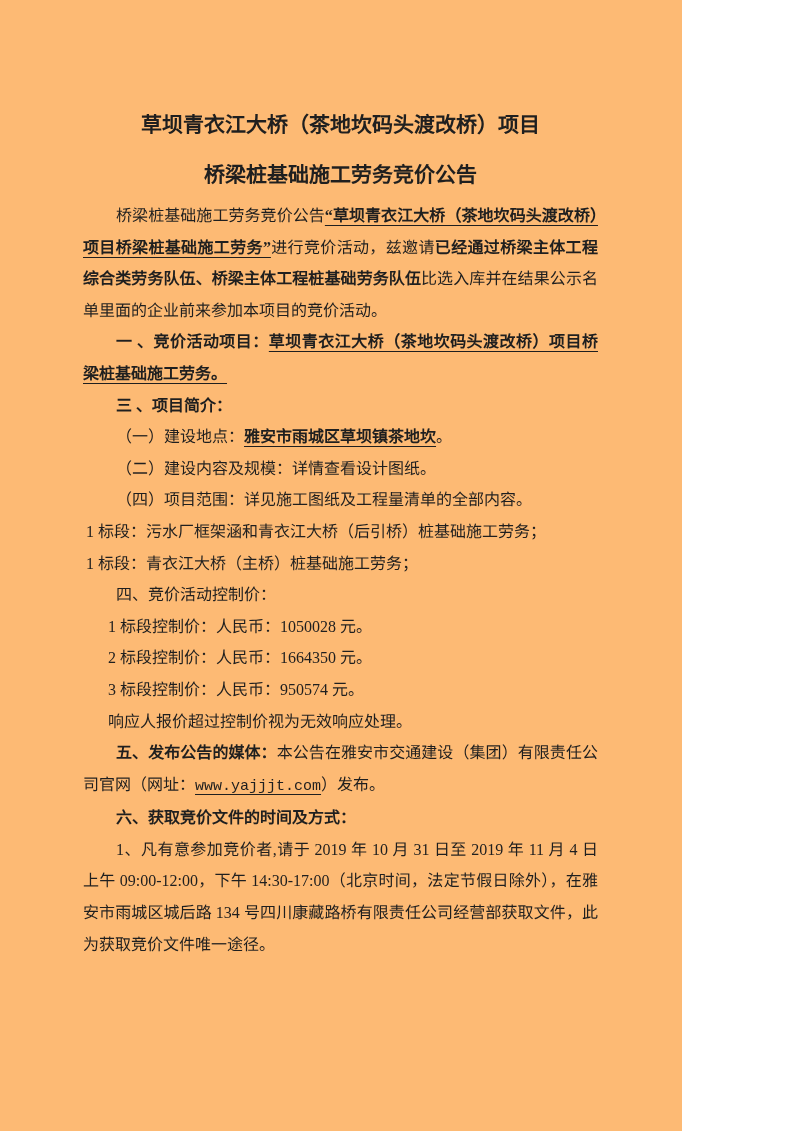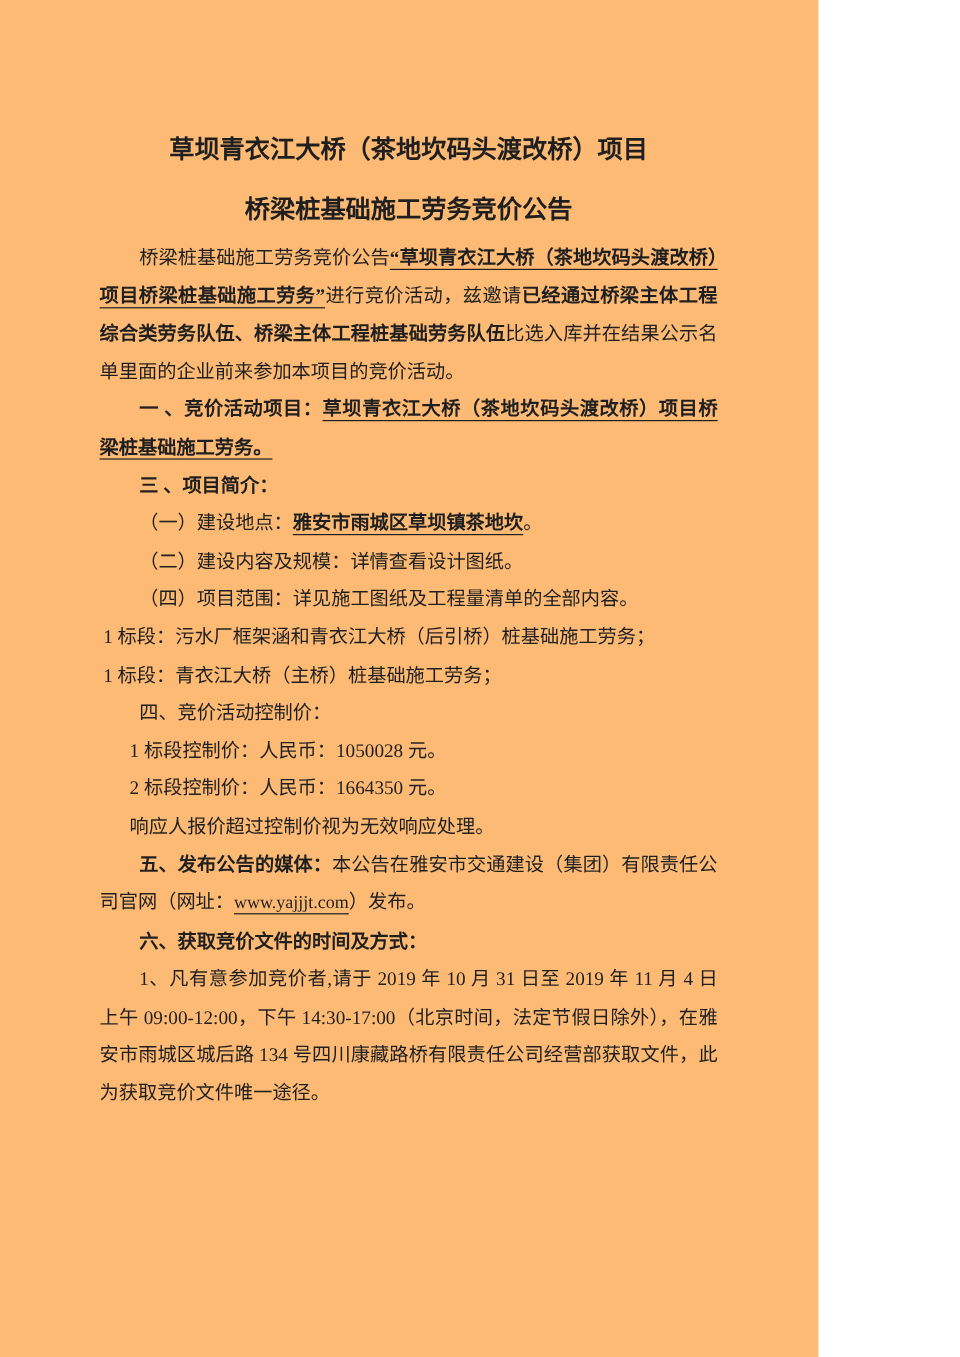"3 标段控制价：人民币：950574 元。" p.ind-15 { html: none -> <p>3 标段控制价：人民币：950574 元。</p> }
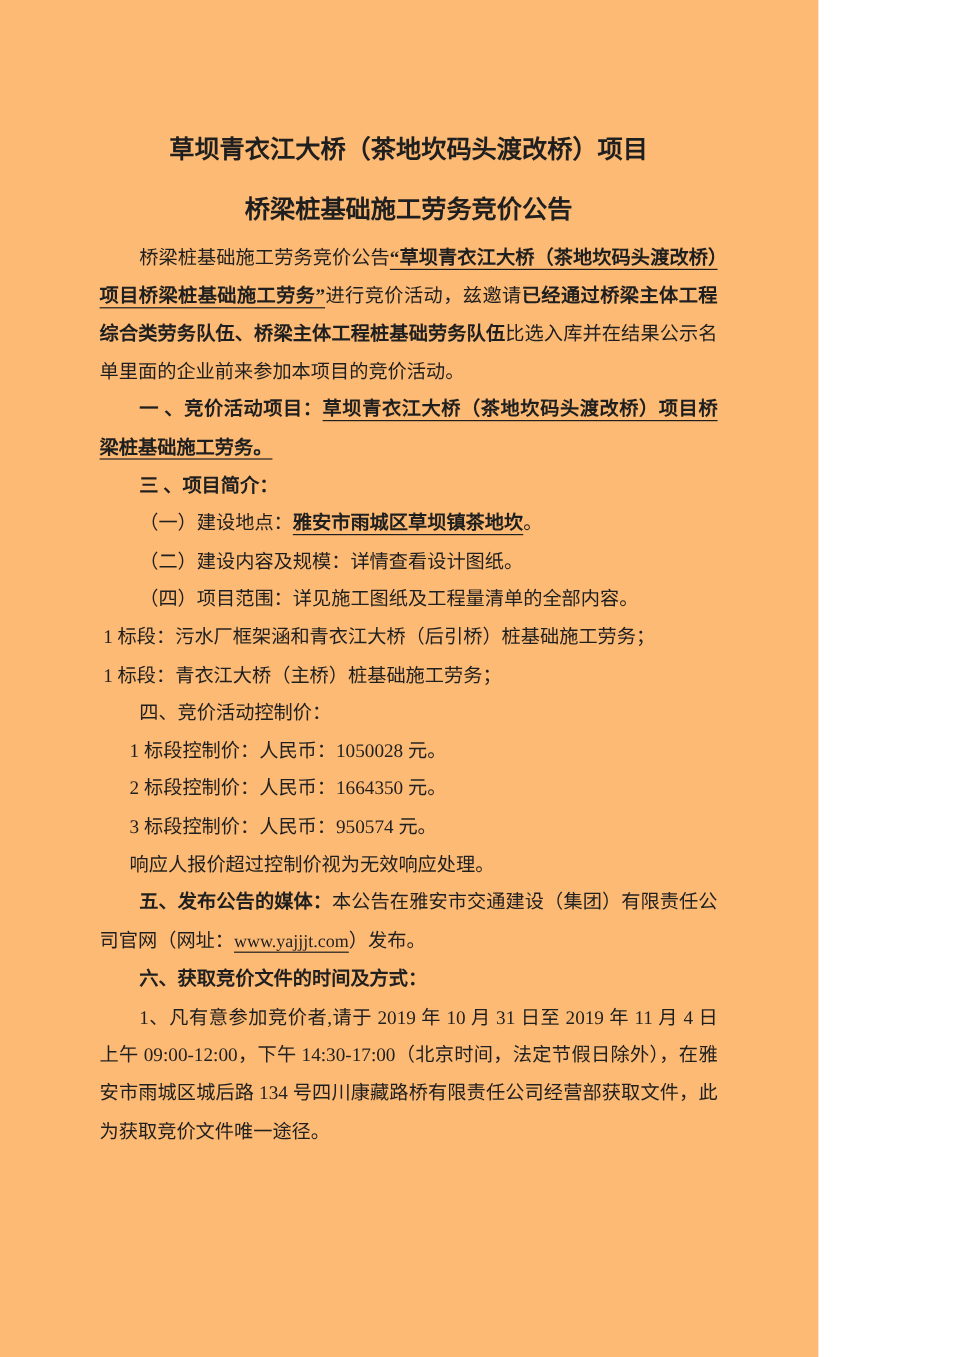"www.yajjjt.com" .url { font-family: Liberation Serif, serif -> Liberation Mono, monospace }
